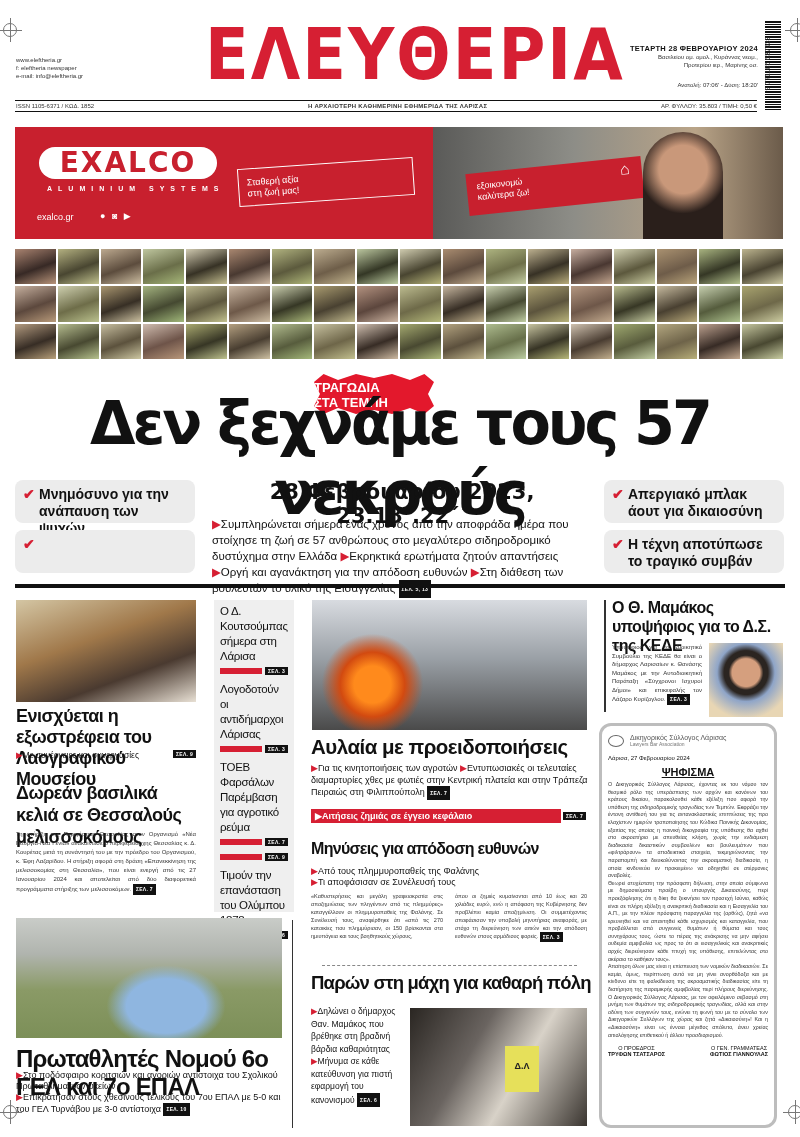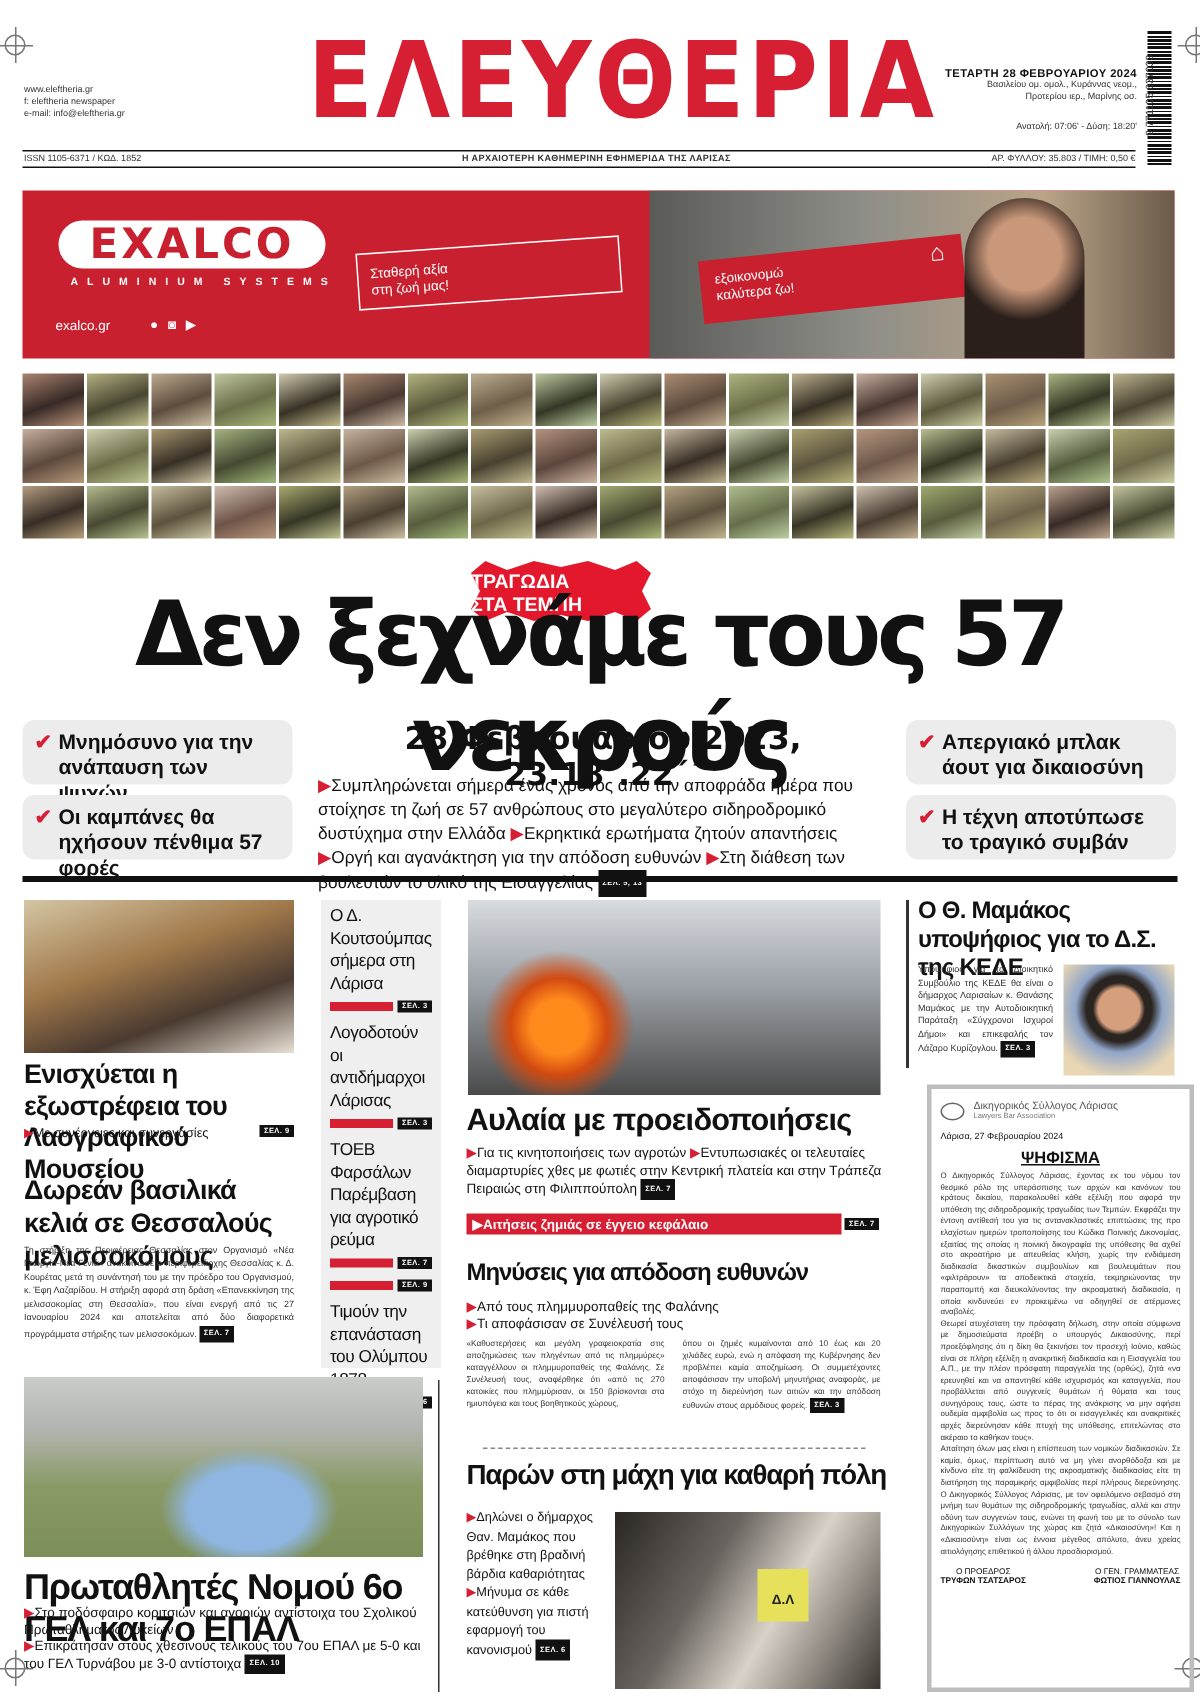"Οι καμπάνες θα ηχήσουν πένθιμα" span { html: <span>Οι καμπάνες θα ηχήσουν πένθιμα 57 φορές</span> -> none }
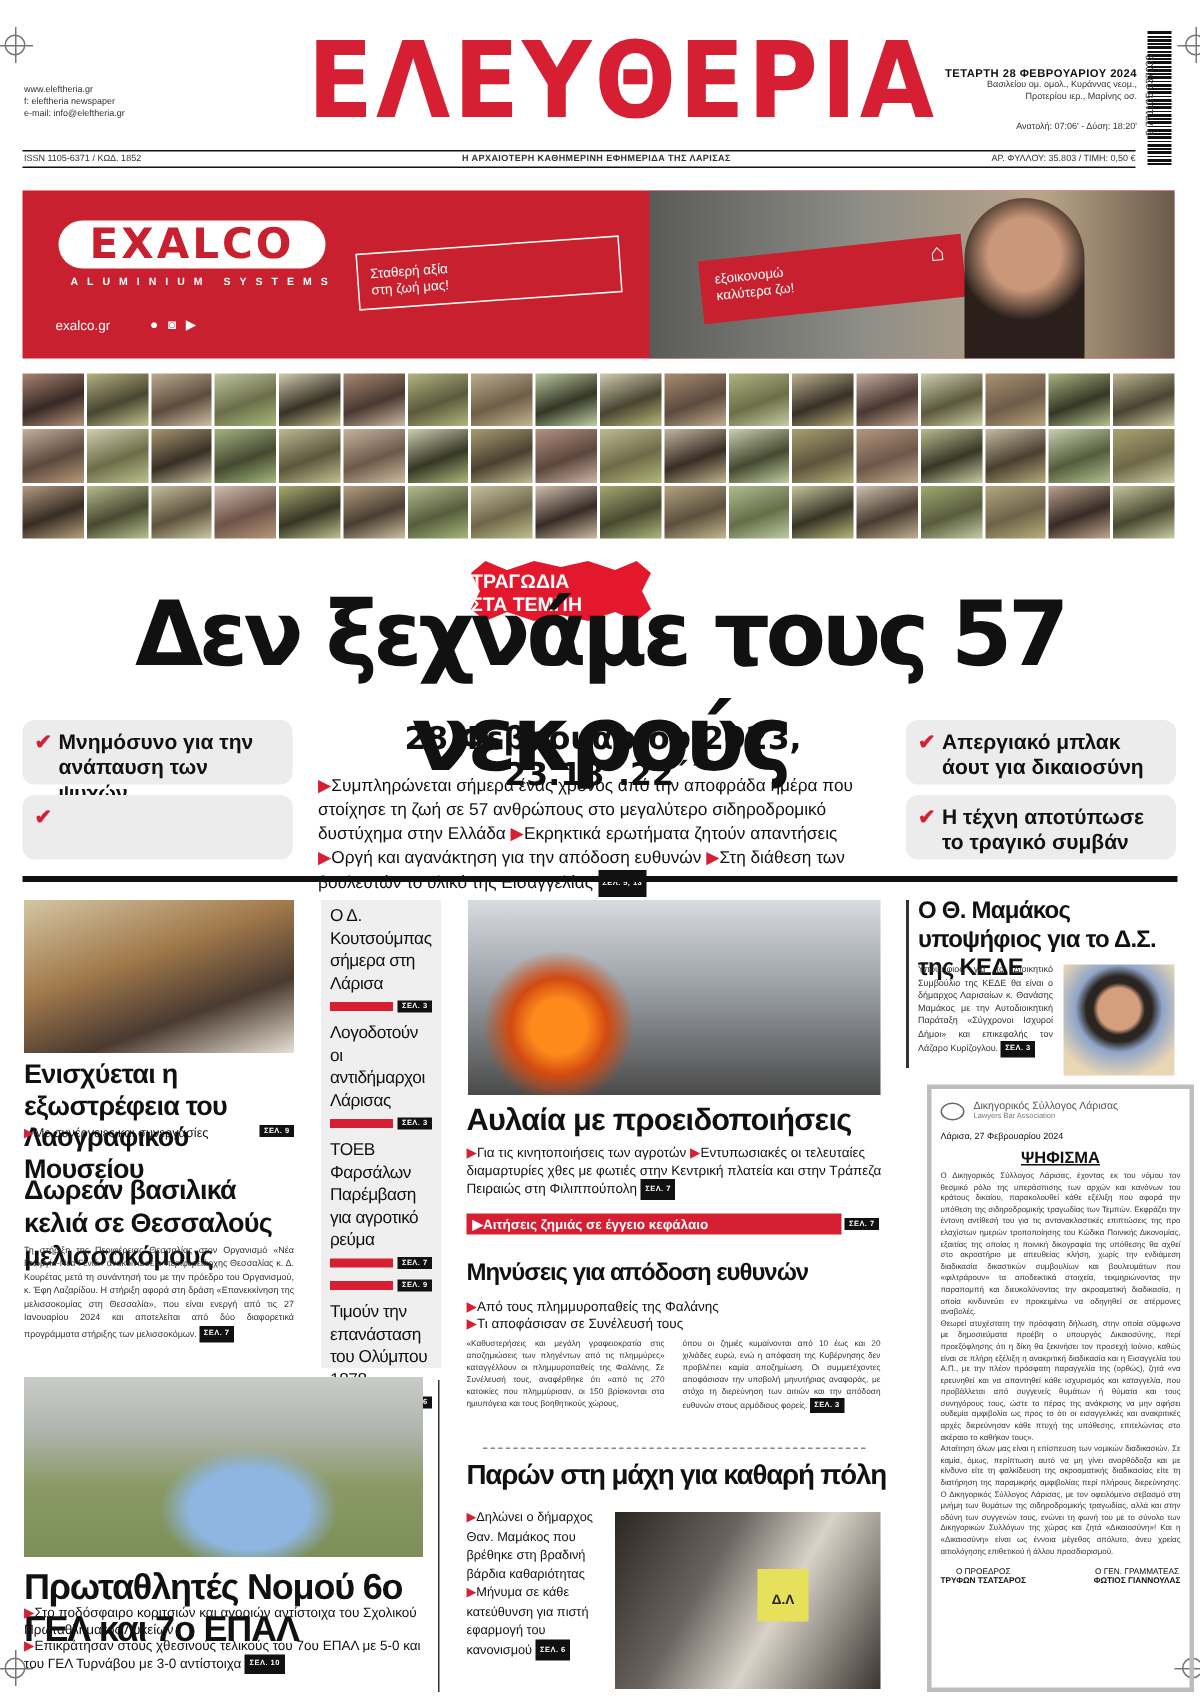"ΨΗΦΙΣΜΑ" .boxed { border-radius: 0 -> 12px; left: 618px -> 599px }
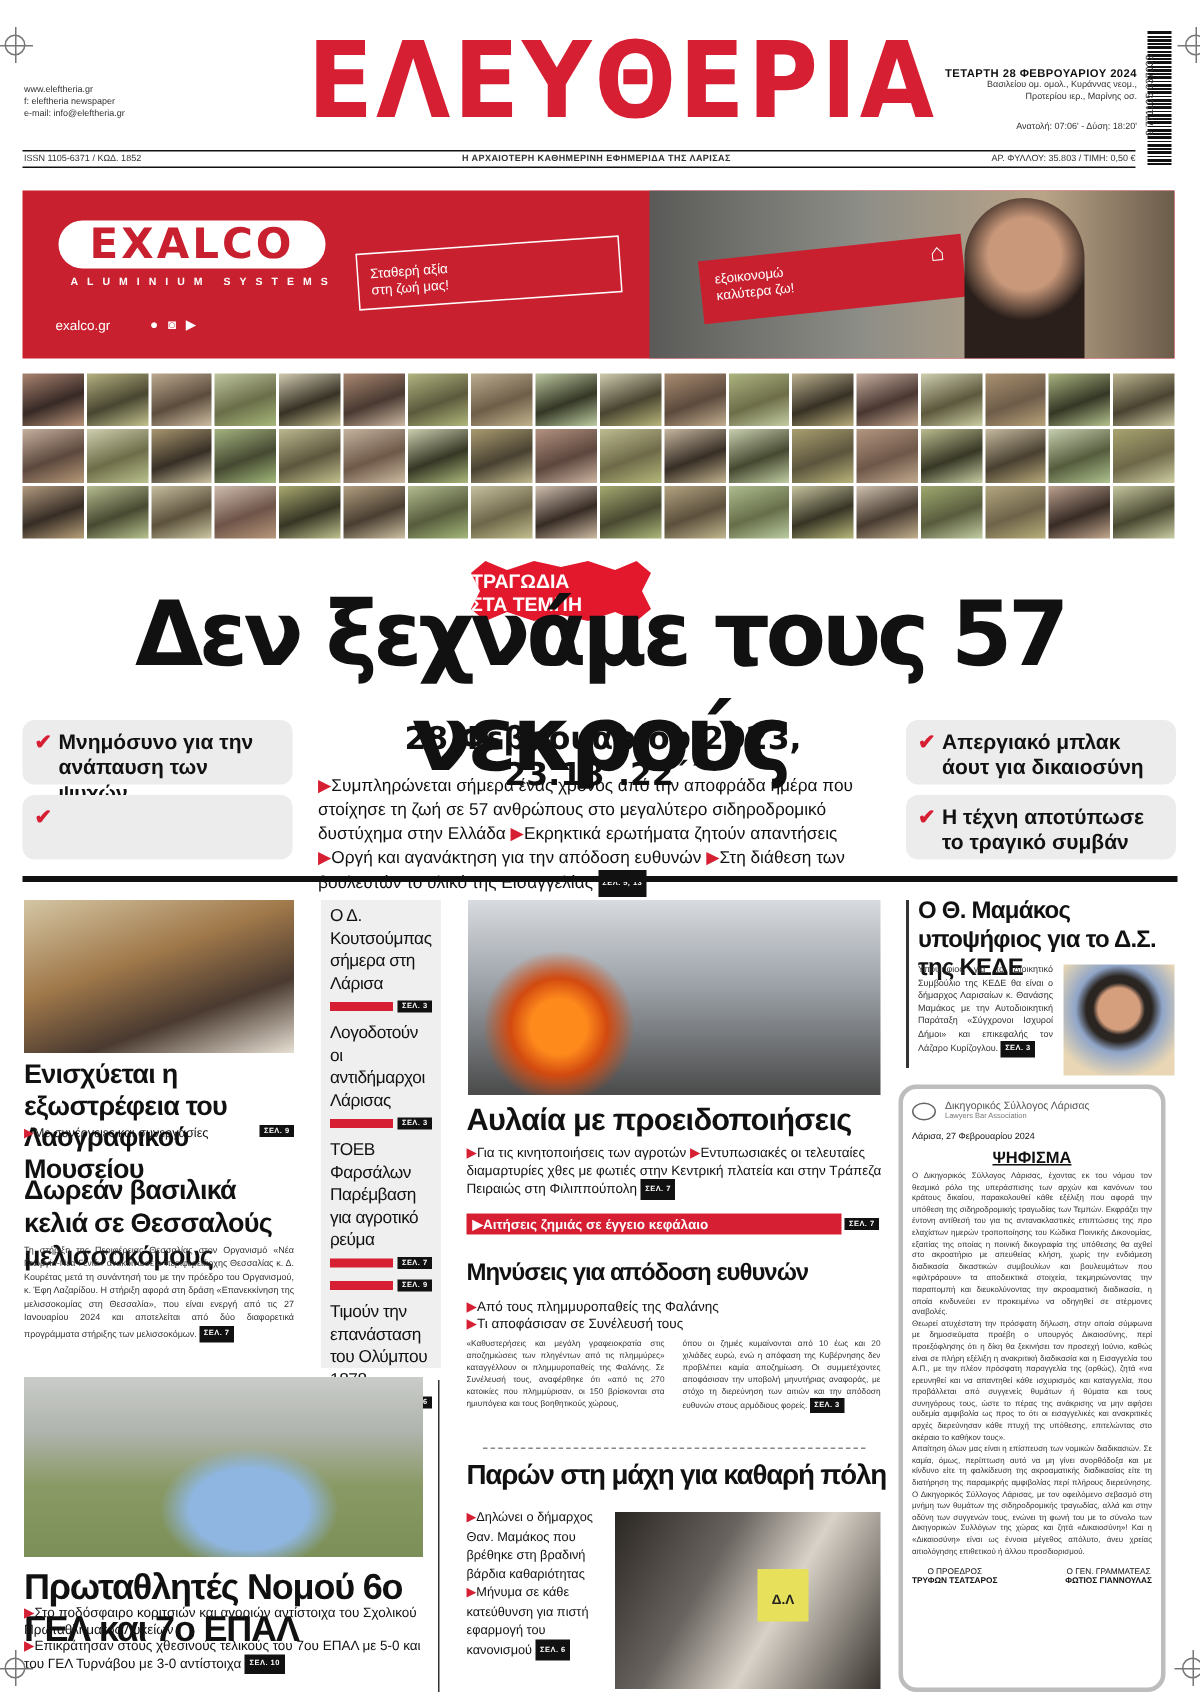"Δ.Λ" div.abs { height: 35px -> 46px }
